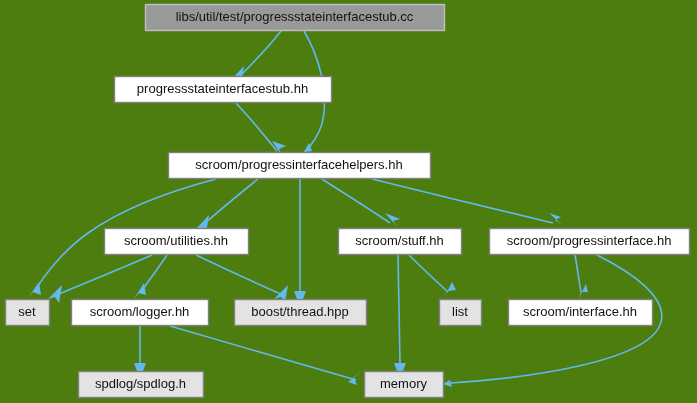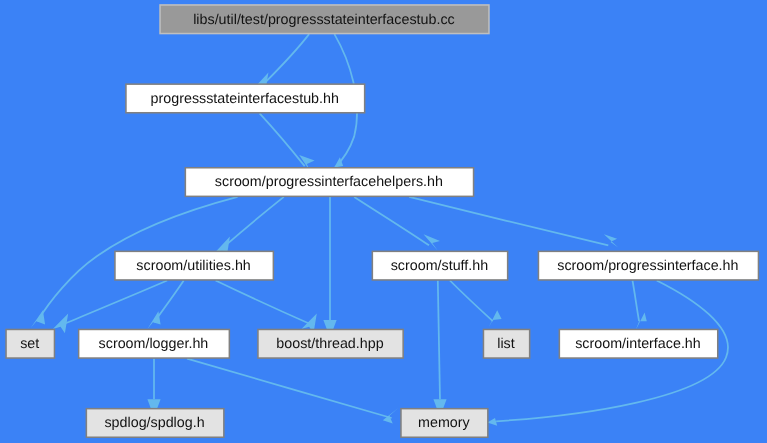"libs/util/test/progressstateinterfacestu" #graph-root { background: #3b82f6 -> #4d7c0f }
